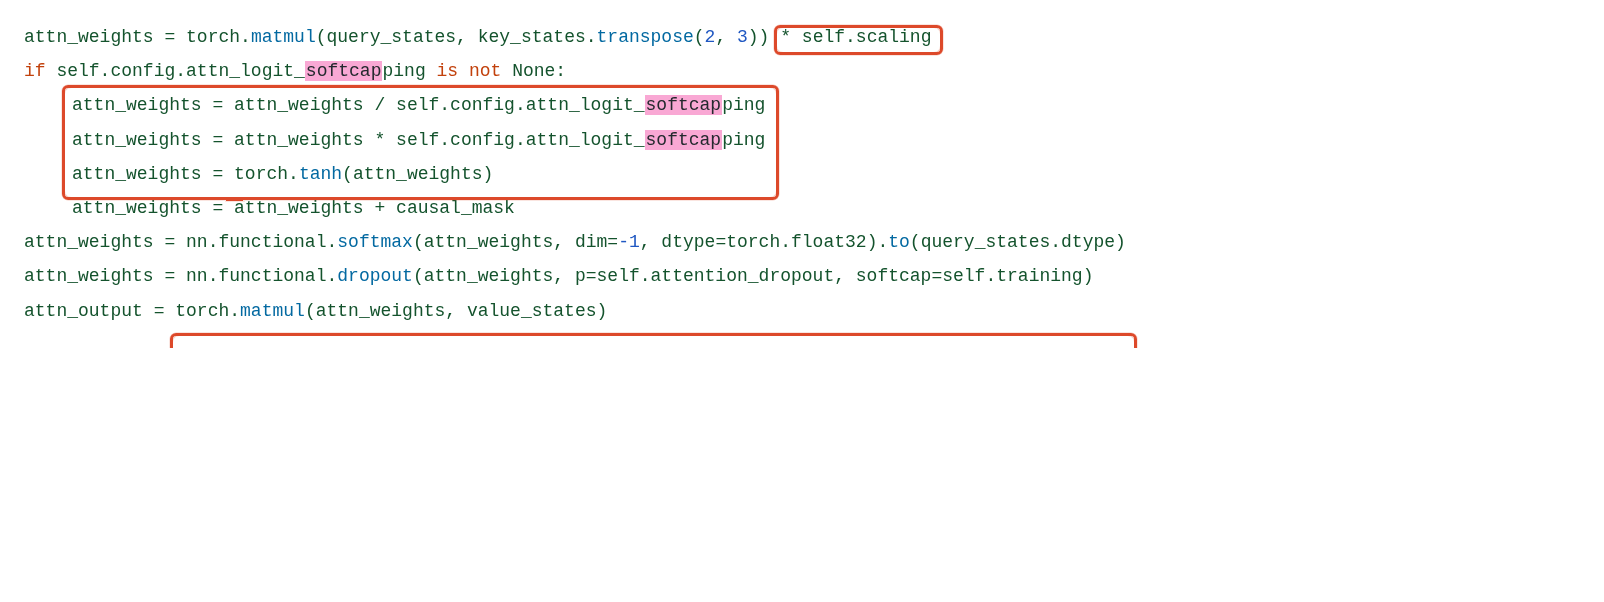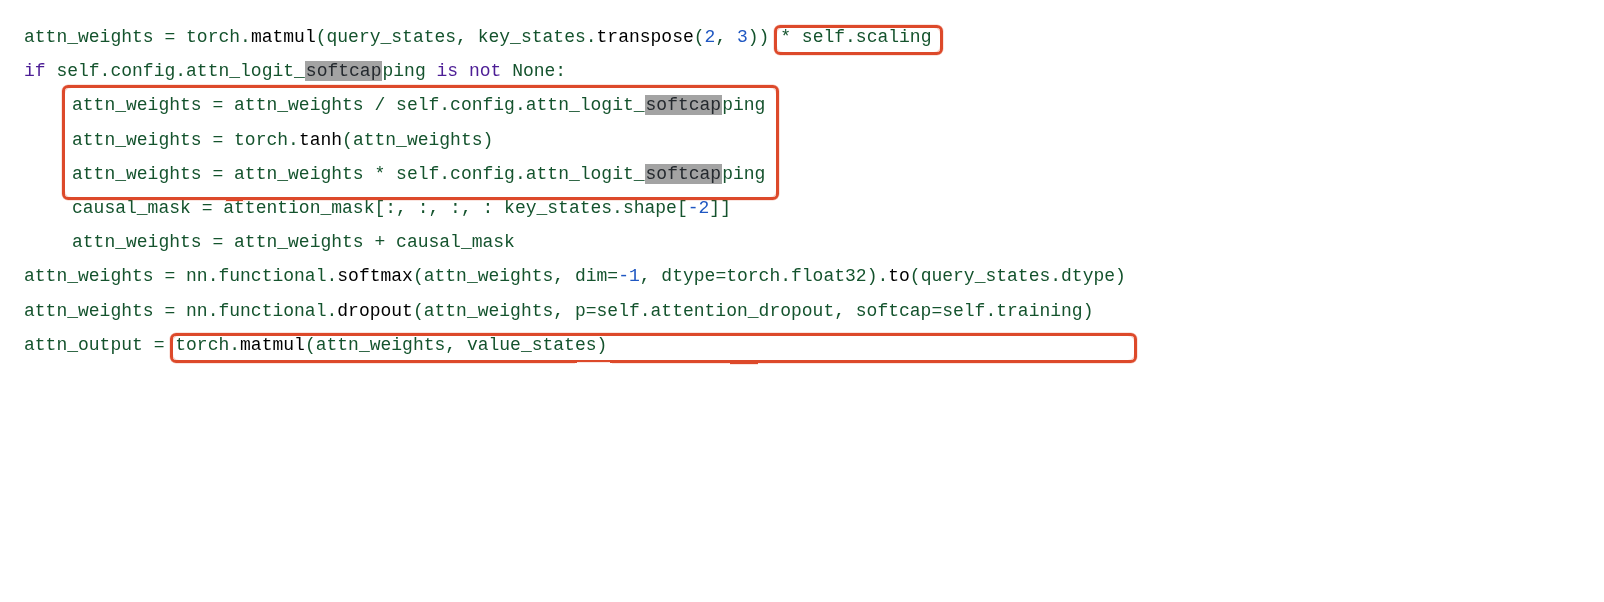"matmul" .builtin { color: #000000 -> #0369a1 }
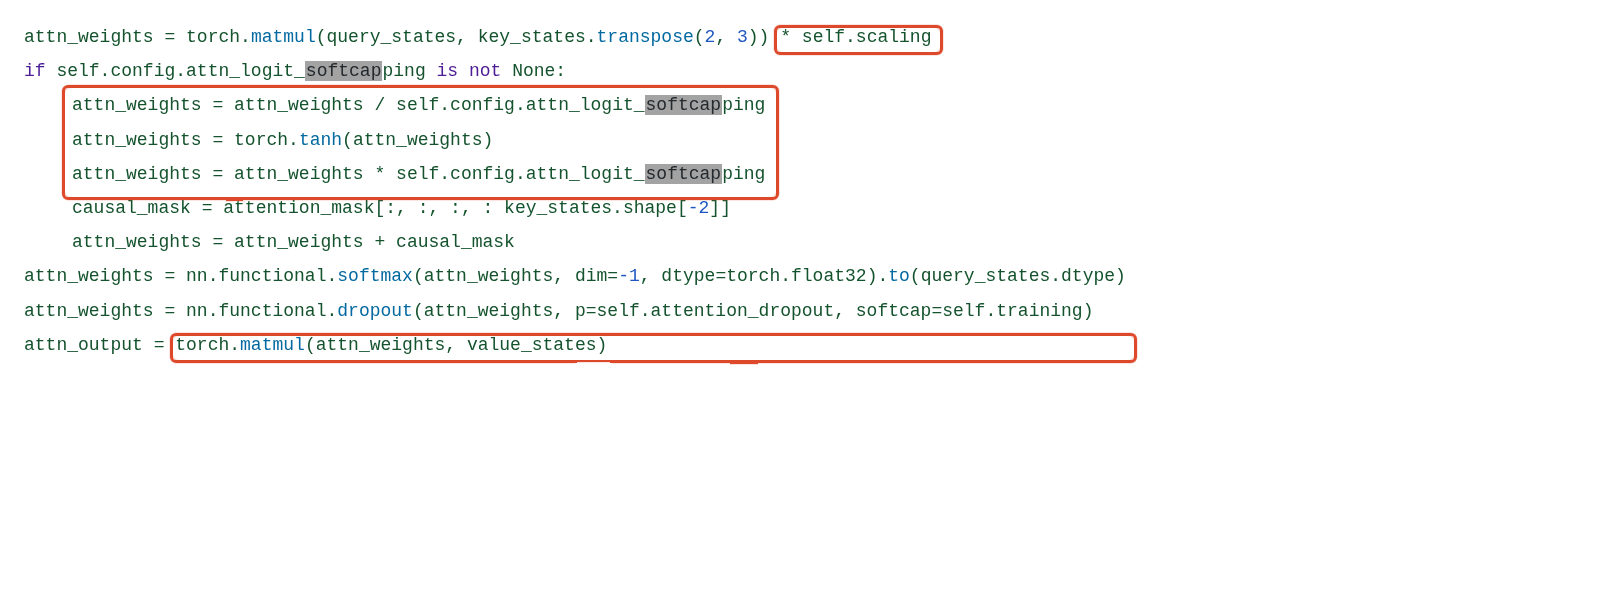"if" .kw { color: #4c1d95 -> #c2410c }
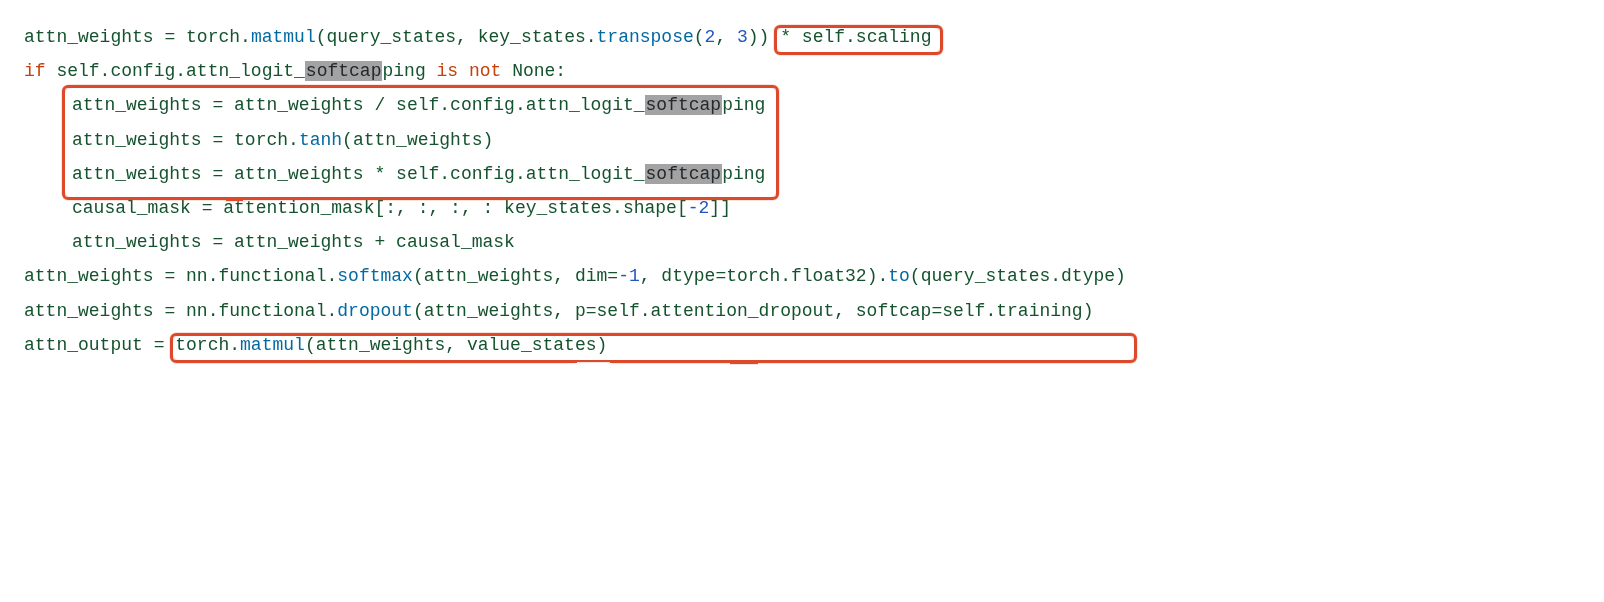"softcap" .hl-yellow { background: #a3a3a3 -> #f9a8d4 }
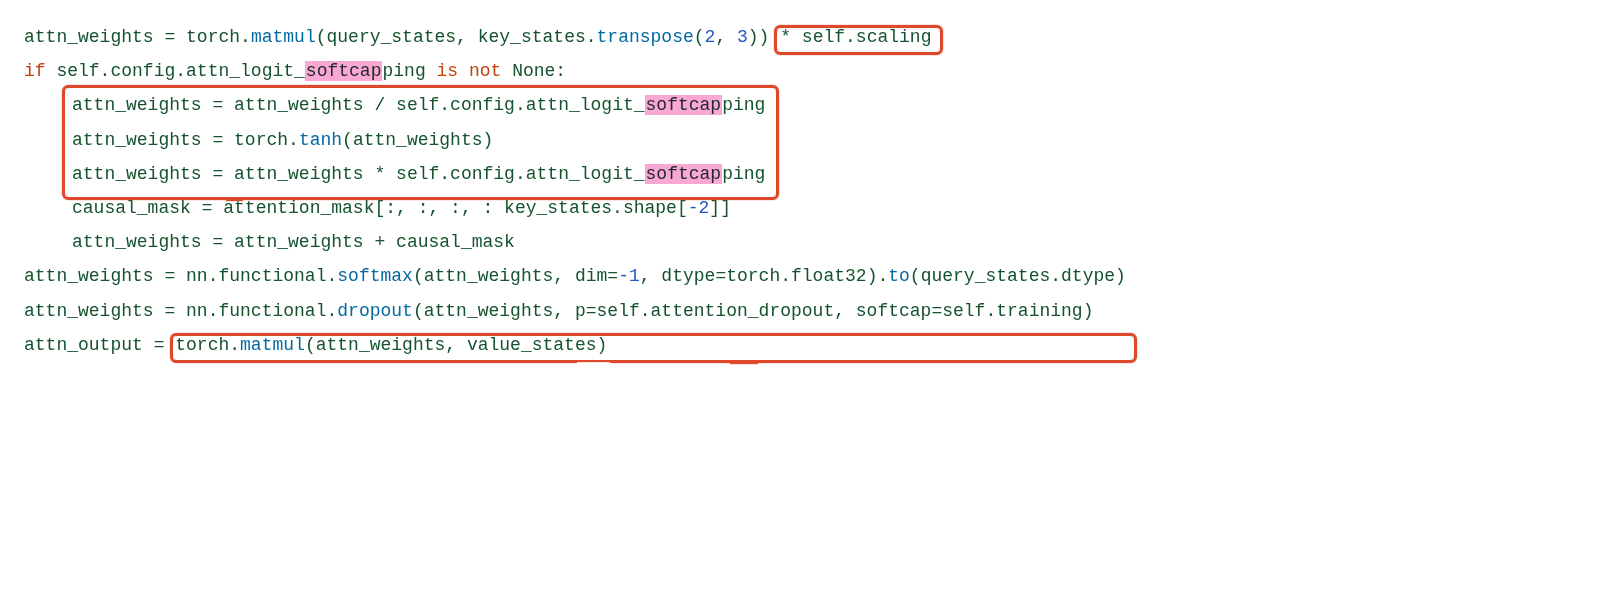"attn_weights = torch.tanh(attn_weights)" span.code-line { order: before "attn_weights = attn_weights *" -> after "attn_weights = attn_weights *" }
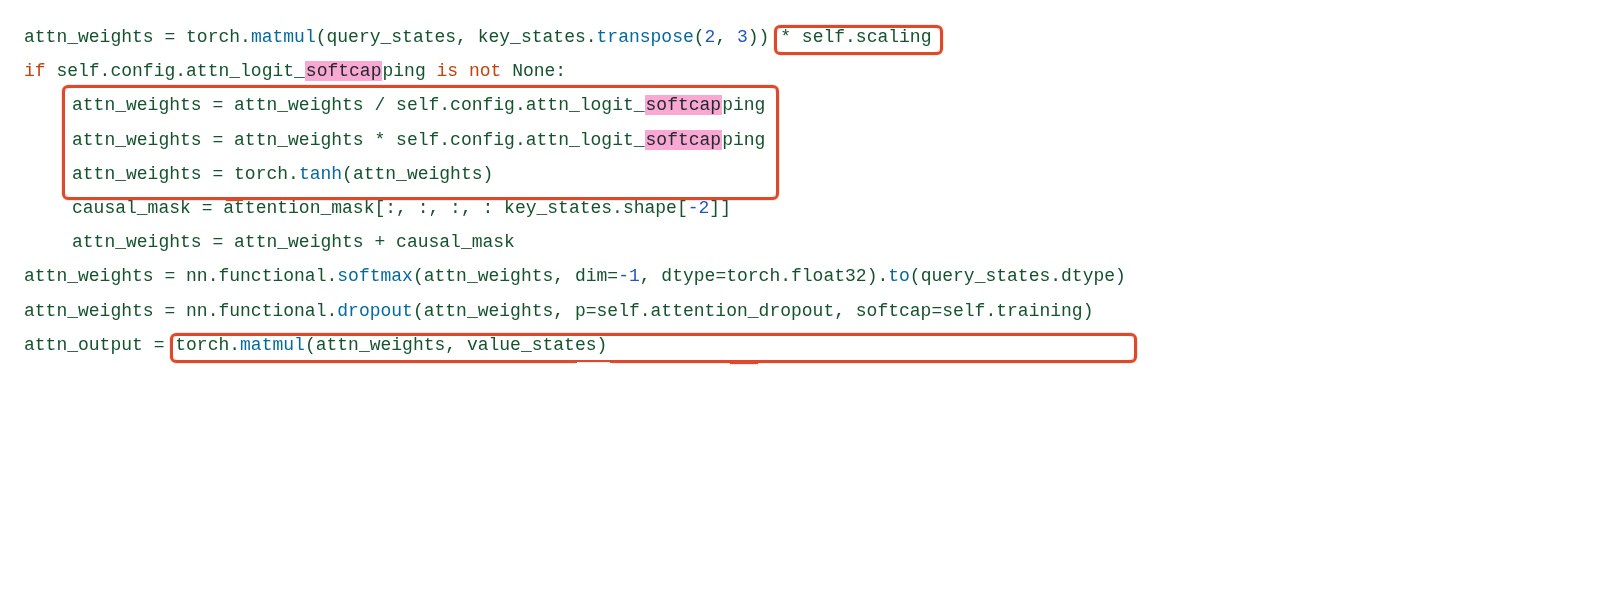"causal_mask = attention_mask[:, :, :," span.code-line { html: <span> <span>causal_mask </span><span>=</span><span> attention_mask[:, :, :, : key_states.shape[</span><span>-2</span><span>]]</span> </span> -> none }
